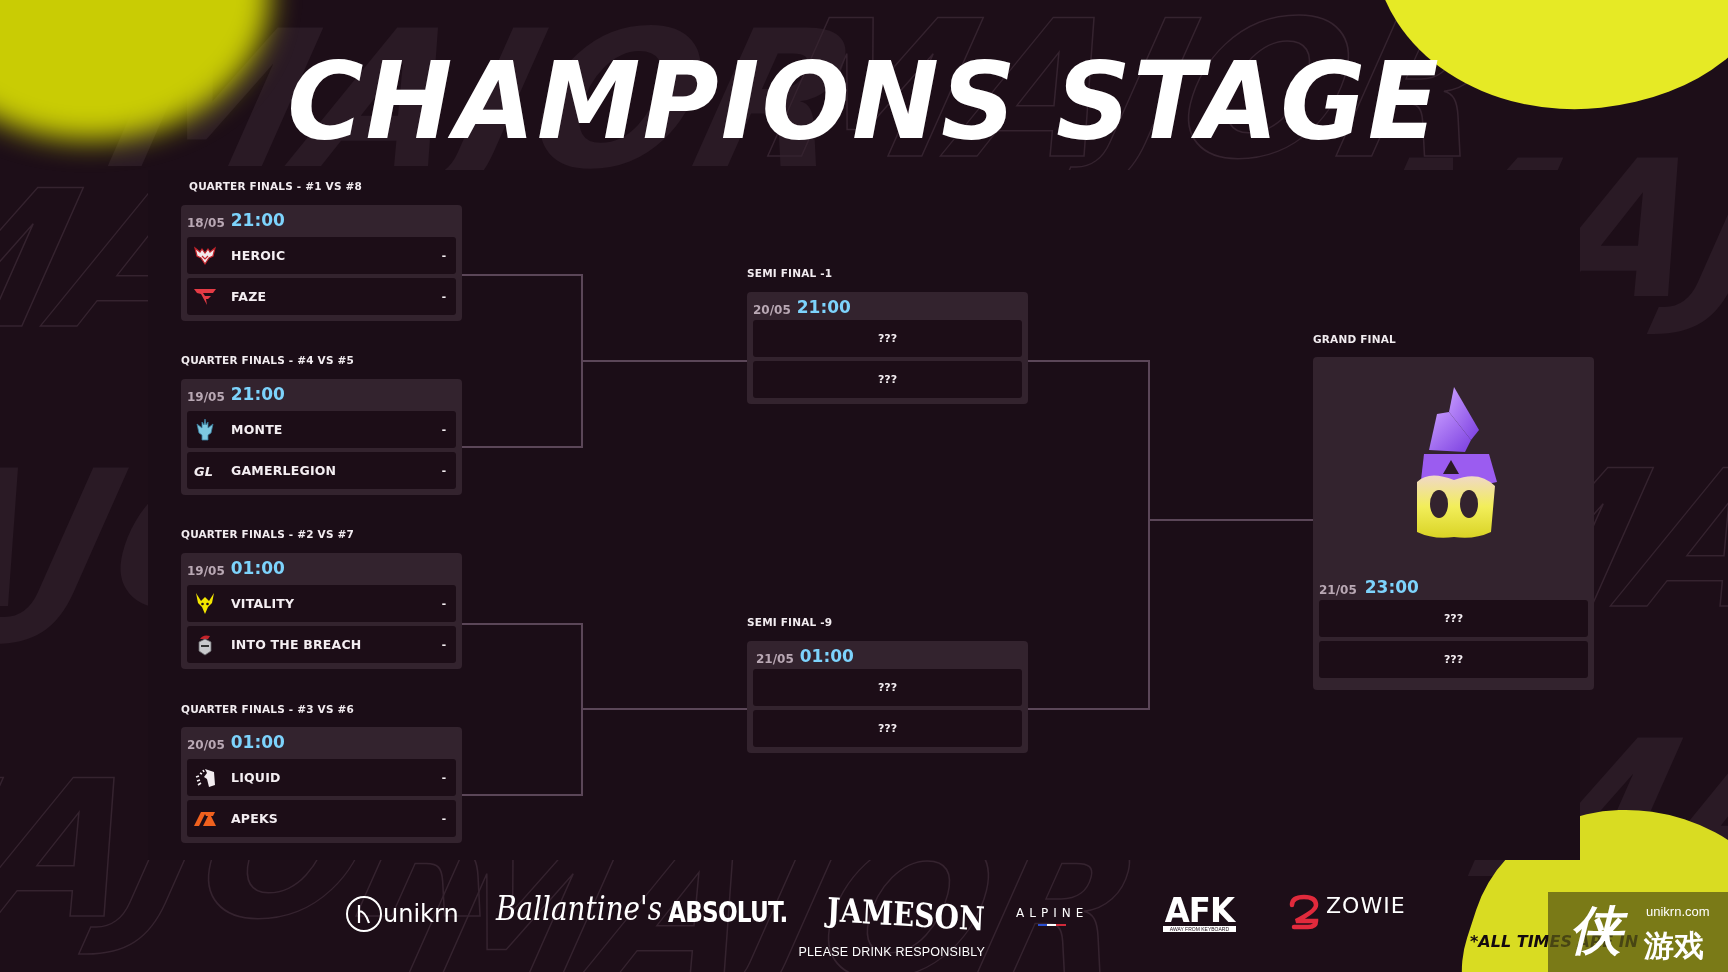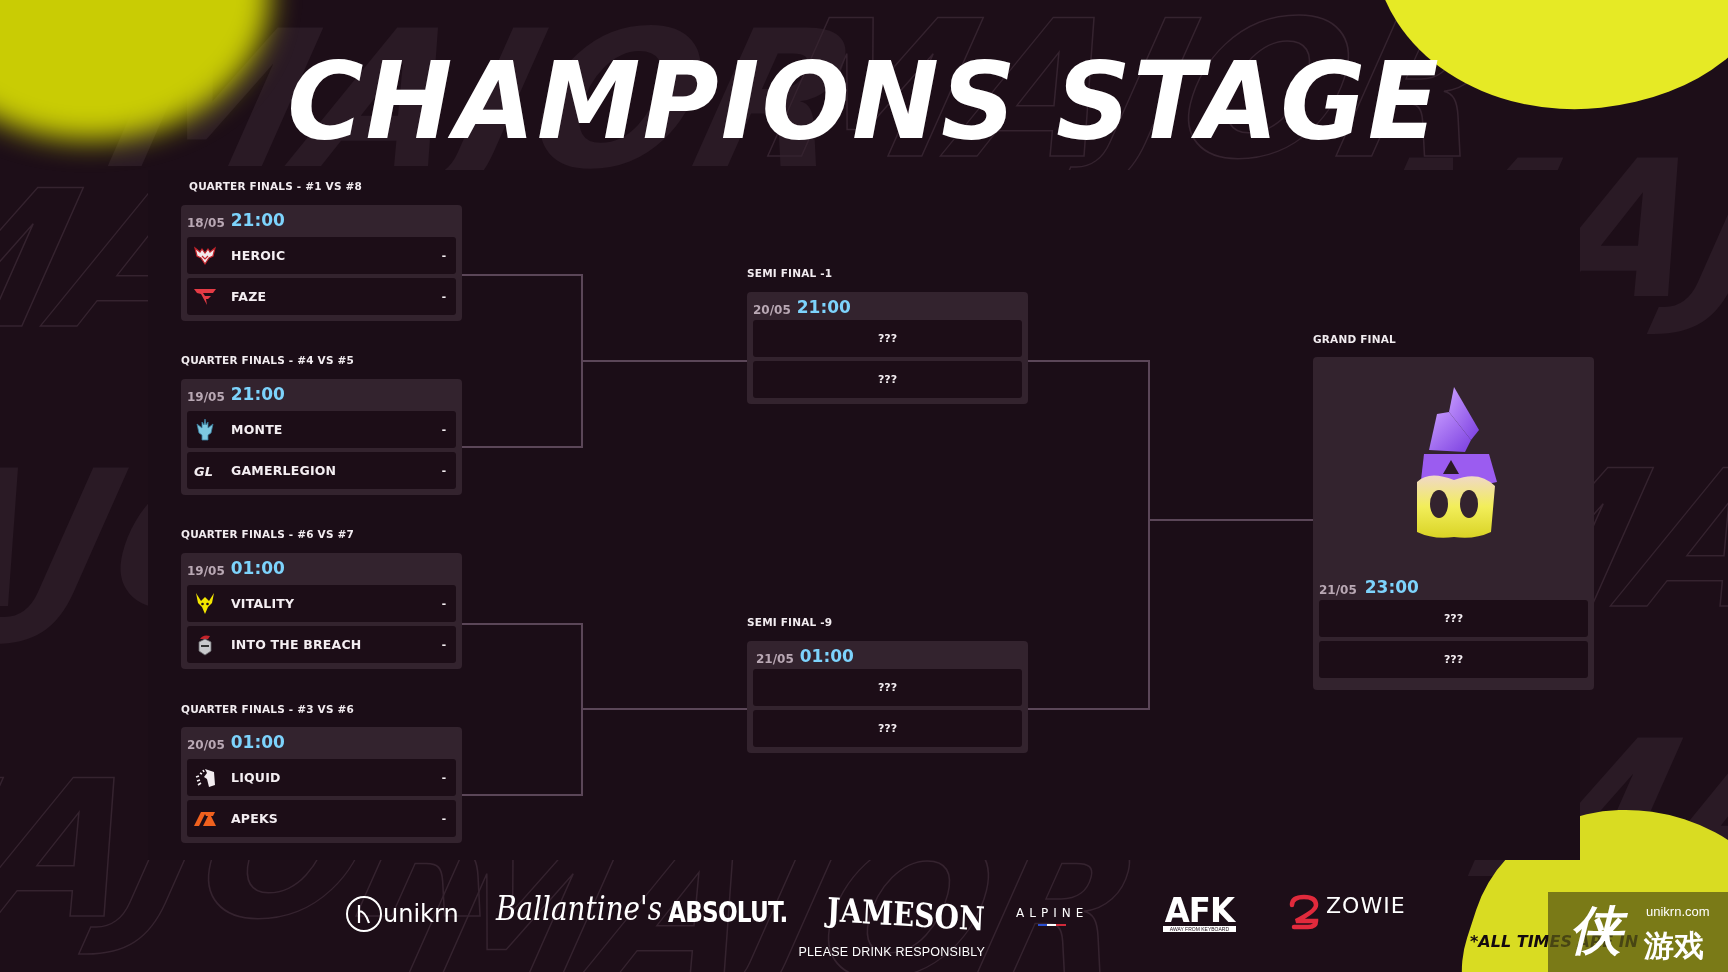"QUARTER FINALS - #6 VS" div.round-label { text: 6 -> 2 }
